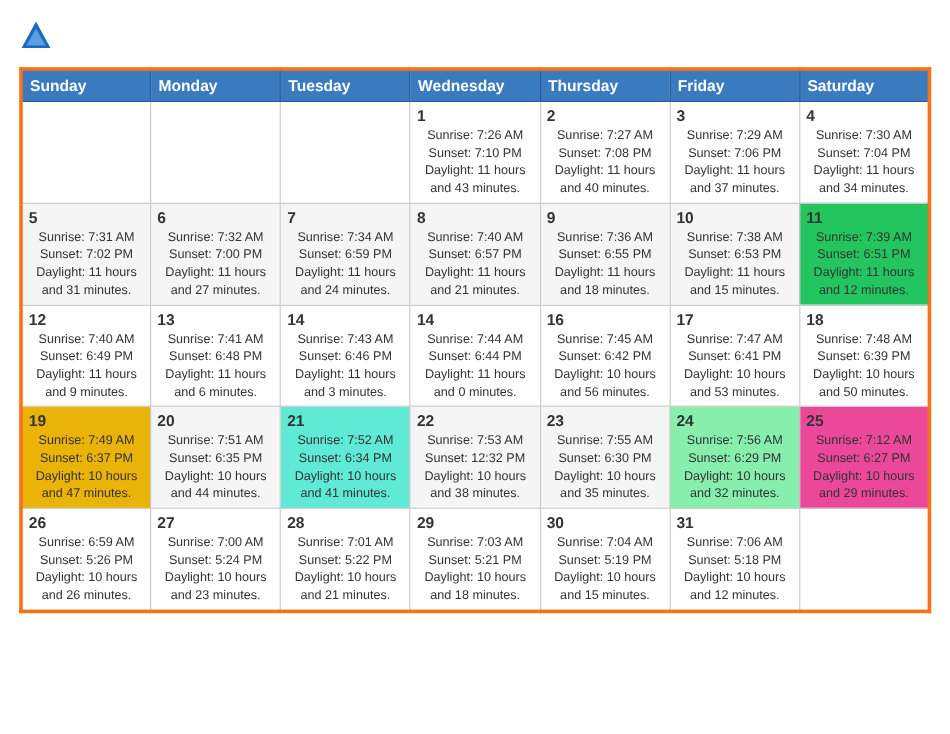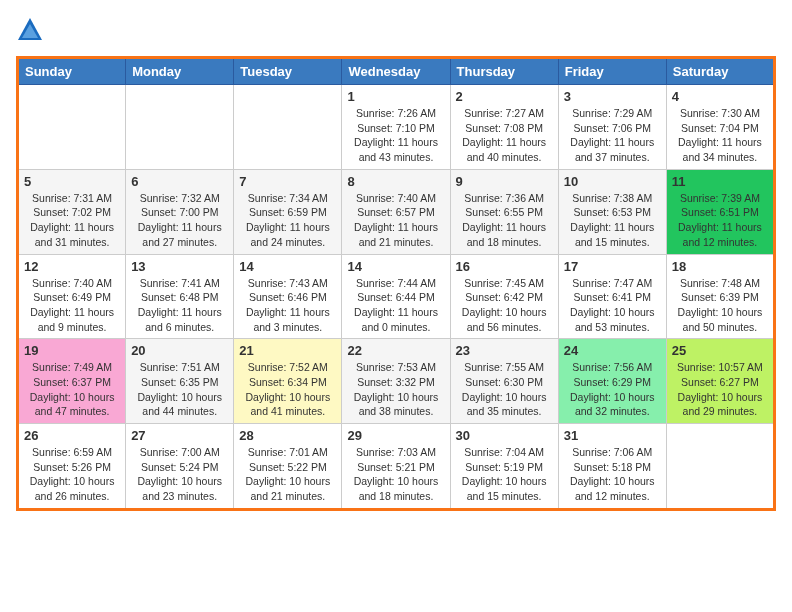"19" td { background: #f9a8d4 -> #eab308 }
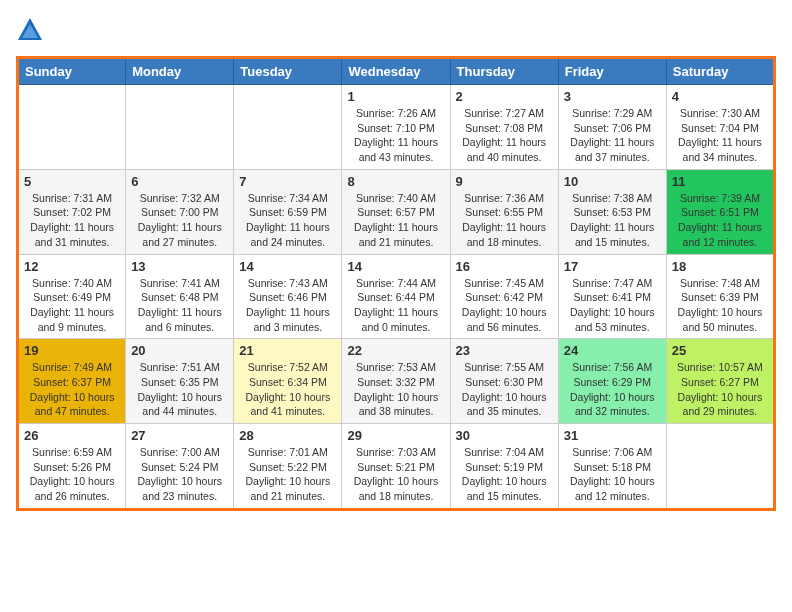"21" td { background: #fef9c3 -> #5eead4 }
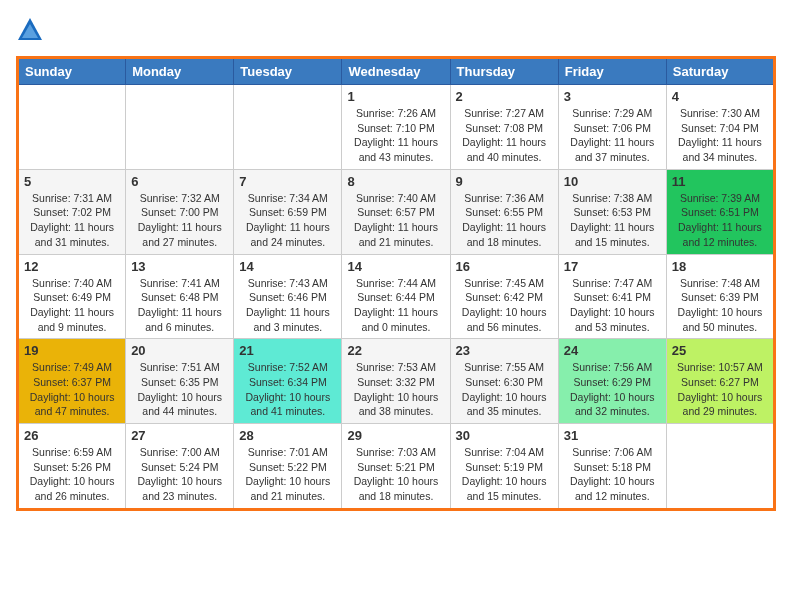"25" td { background: #bef264 -> #ec4899 }
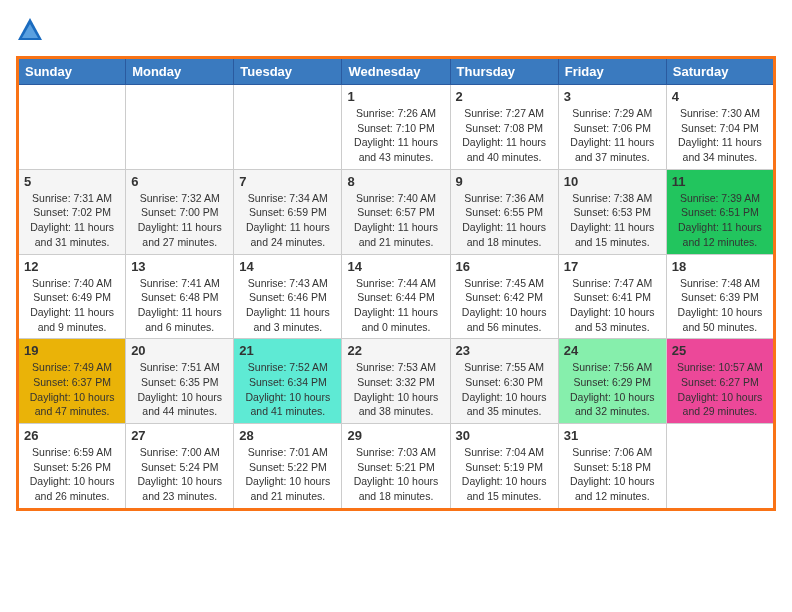"Sunrise: 7:53 AM Sunset: 3:32" div.day-info { text: 3:32 -> 12:32 }
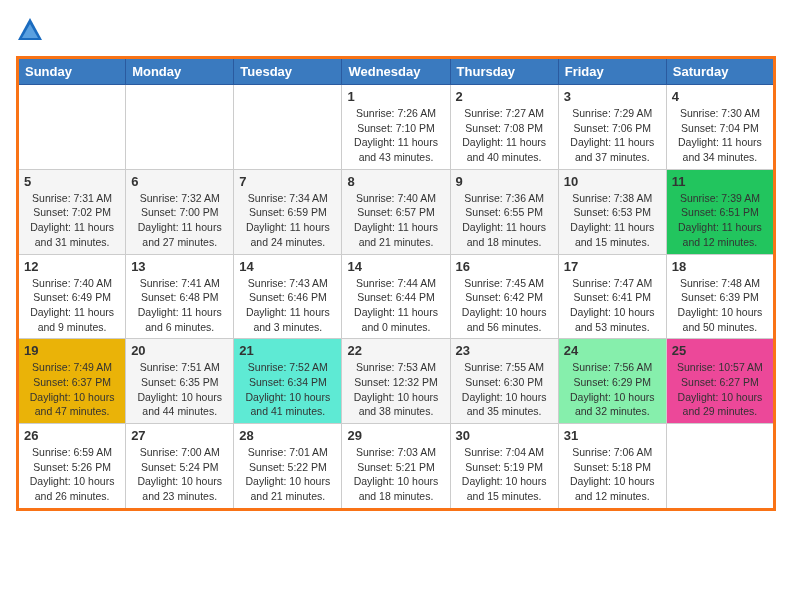"Sunrise: 10:57 AM Sunset: 6:27" div.day-info { text: 10:57 -> 7:12 }
